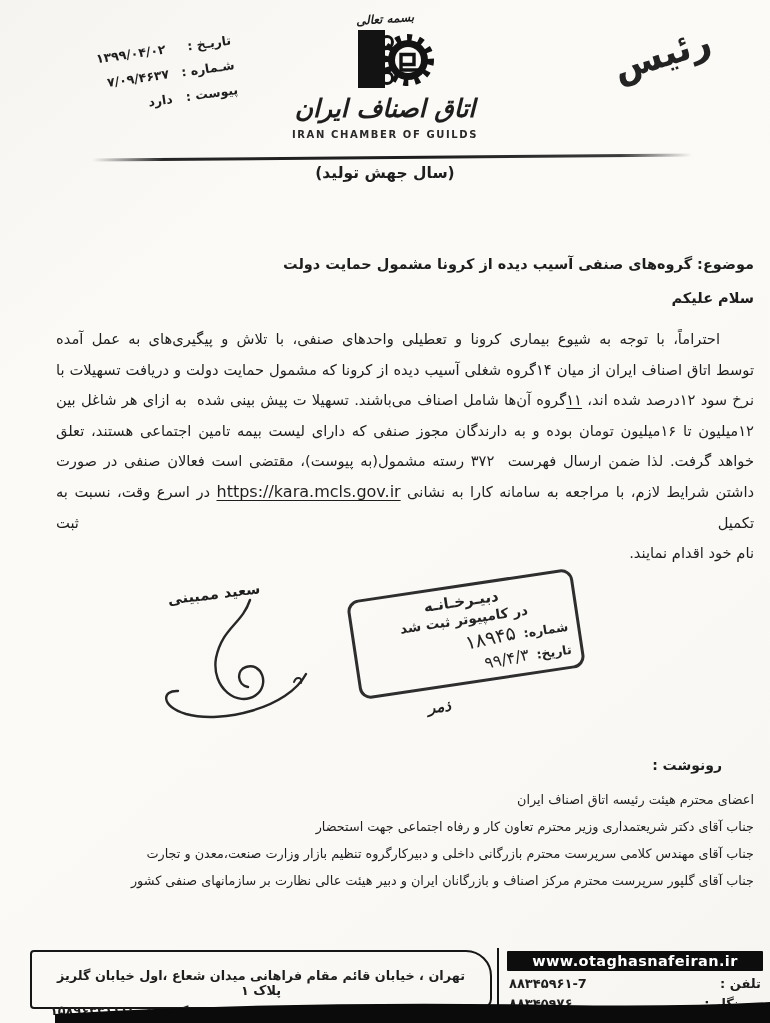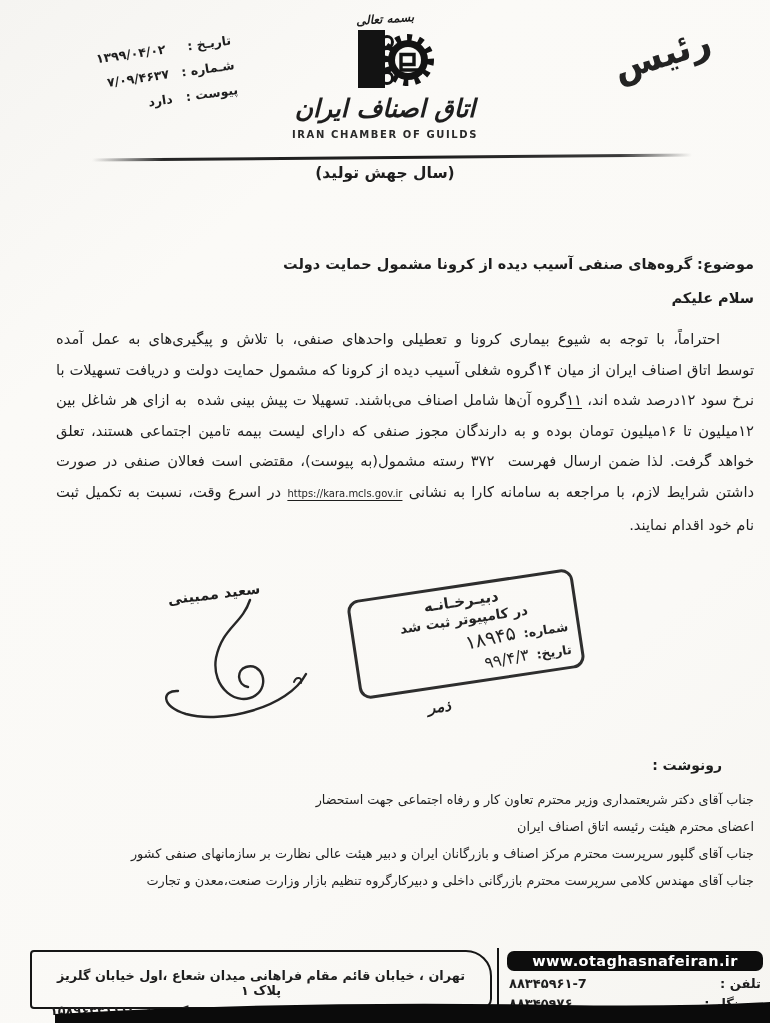"https://kara.mcls.gov.ir" .url { font-size: 10px -> 16px }
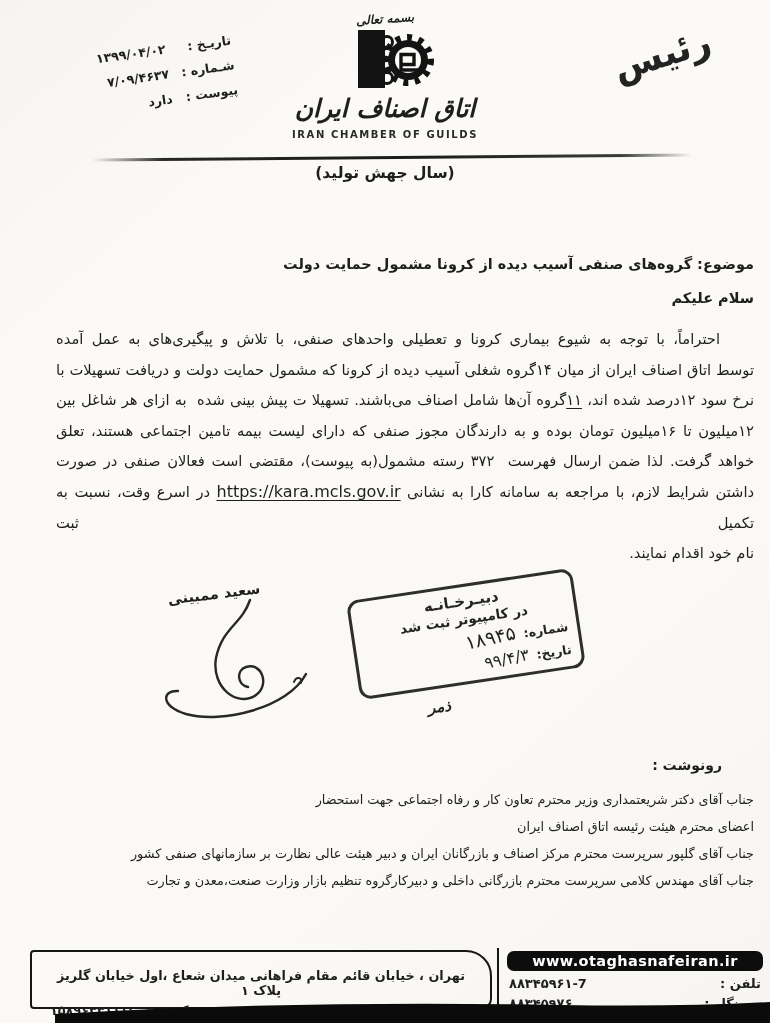"جناب آقای دکتر شریعتمداری وزیر" div.cc-item { order: before "اعضای محترم هیئت رئیسه اتاق" -> after "اعضای محترم هیئت رئیسه اتاق" }
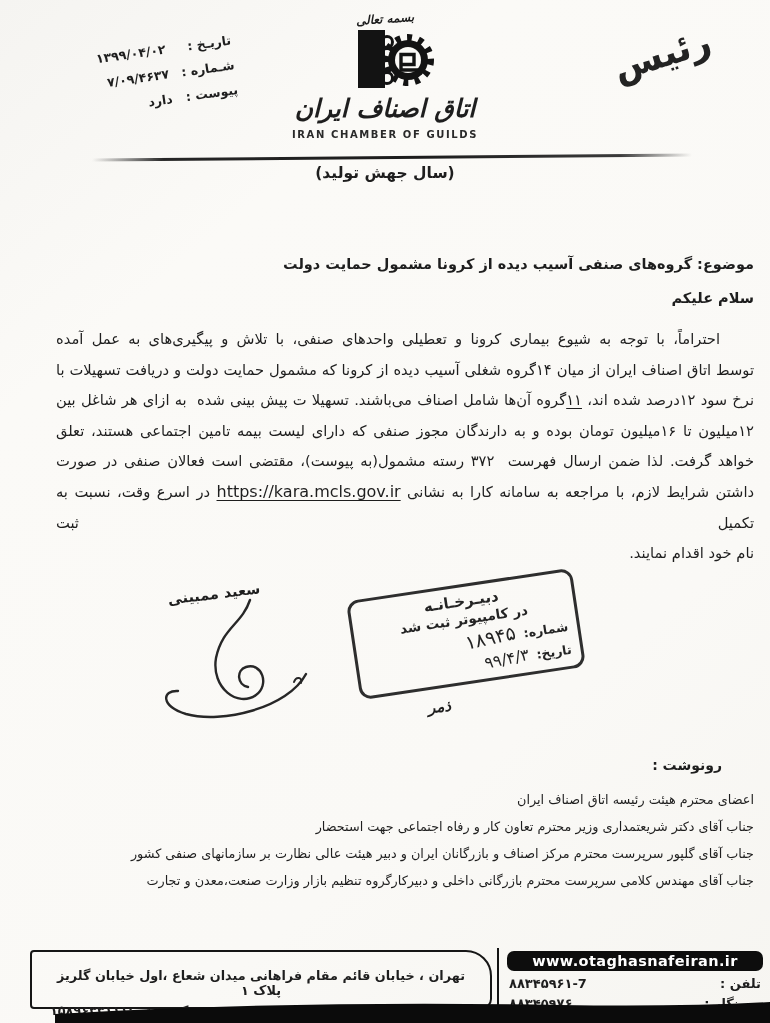"جناب آقای گلپور سرپرست محترم" div.cc-item { order: before "جناب آقای مهندس کلامی سرپرست" -> after "جناب آقای مهندس کلامی سرپرست" }
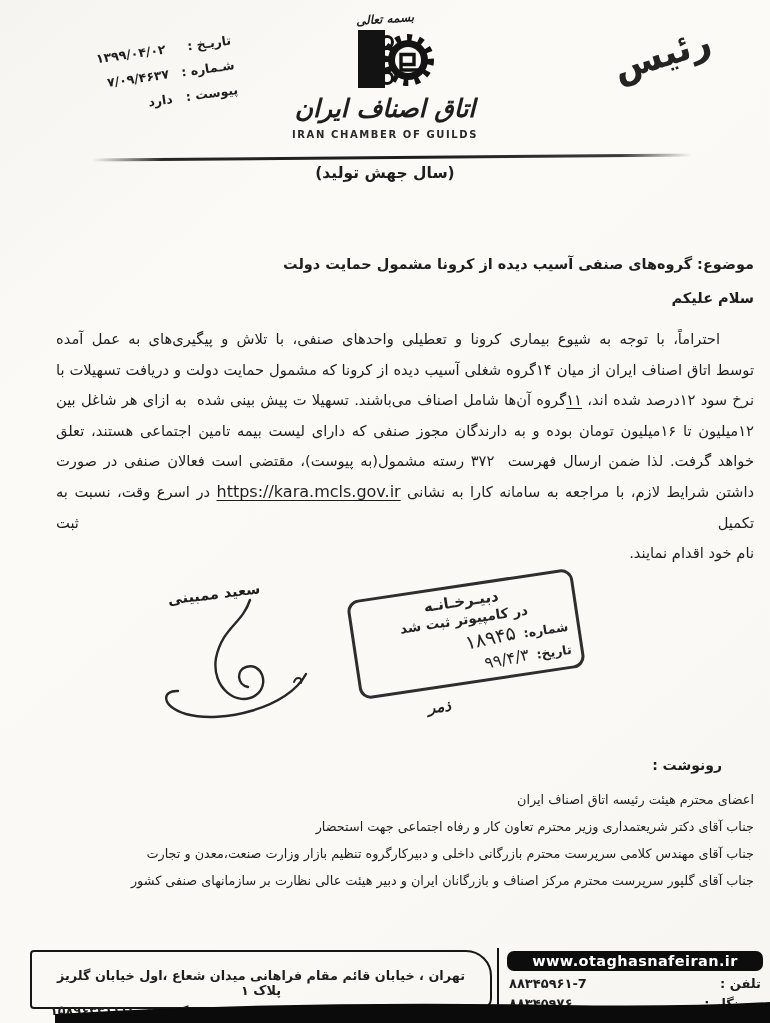"www.otaghasnafeiran.ir" .site-badge { border-radius: 7px -> 1px }
